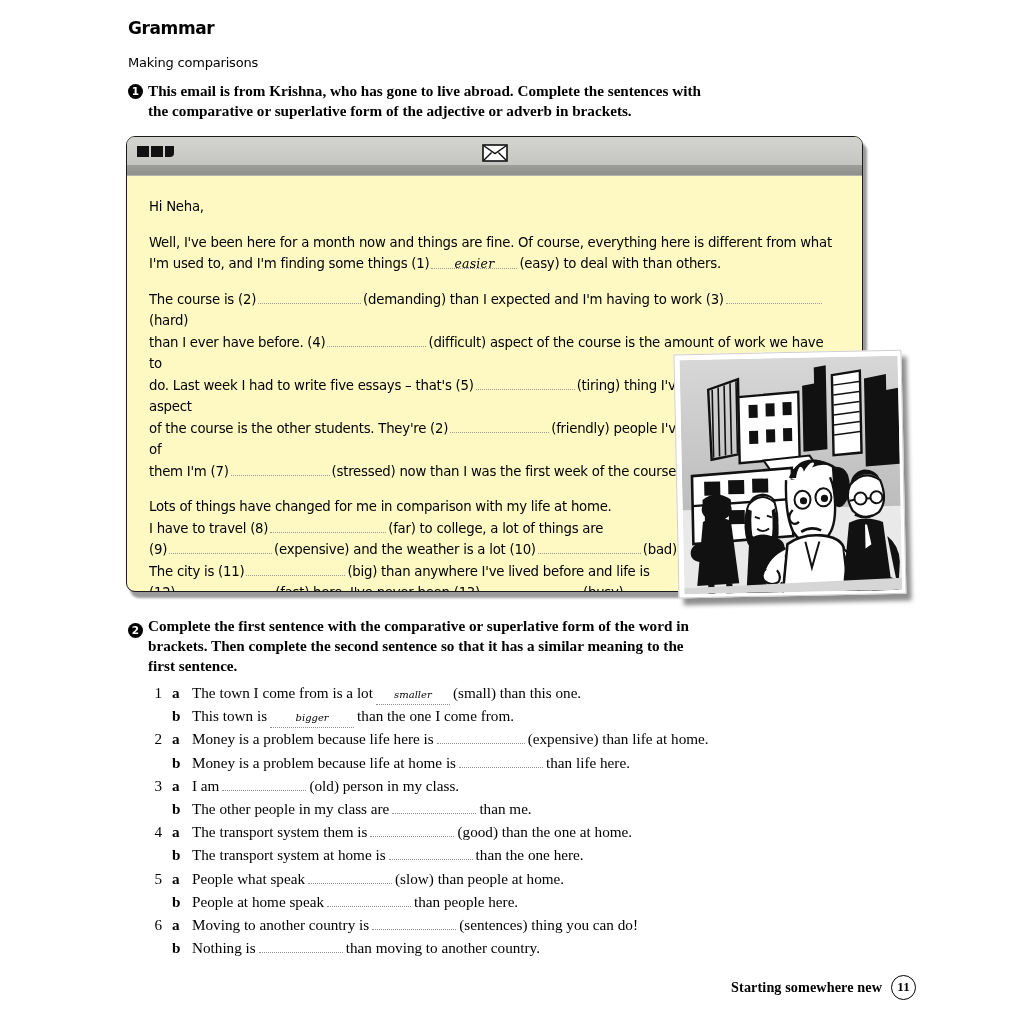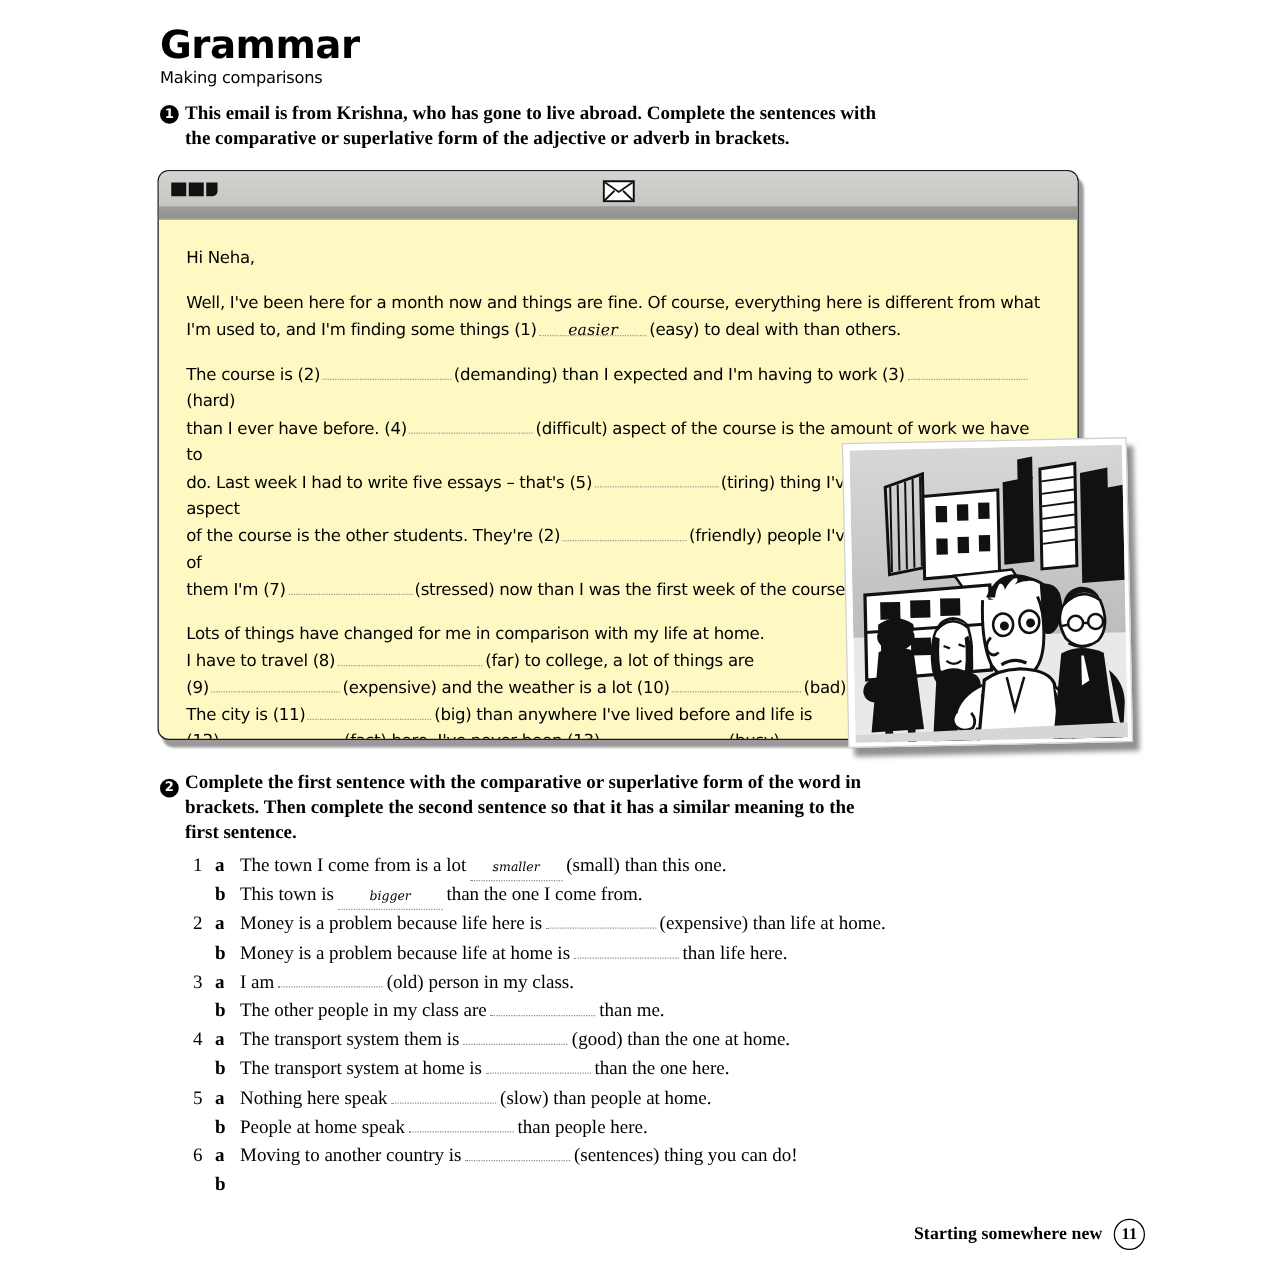"Grammar" .page-title { font-size: 31px -> 17px }
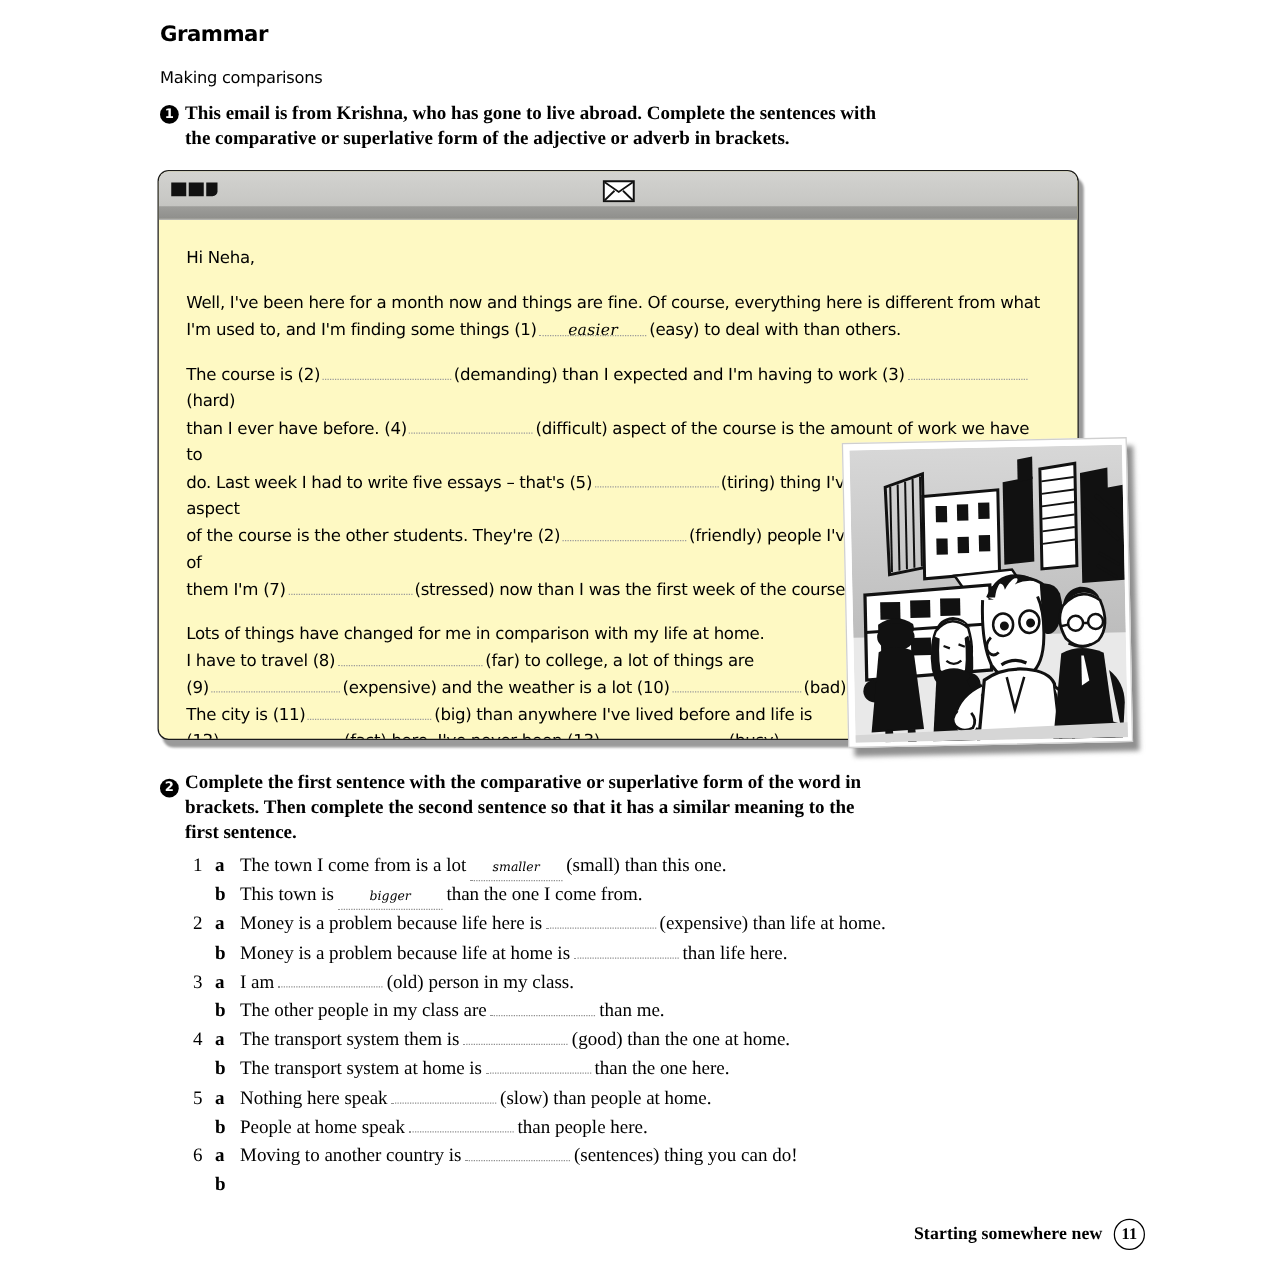"Nothing here speak" span { text: Nothing here -> People what }
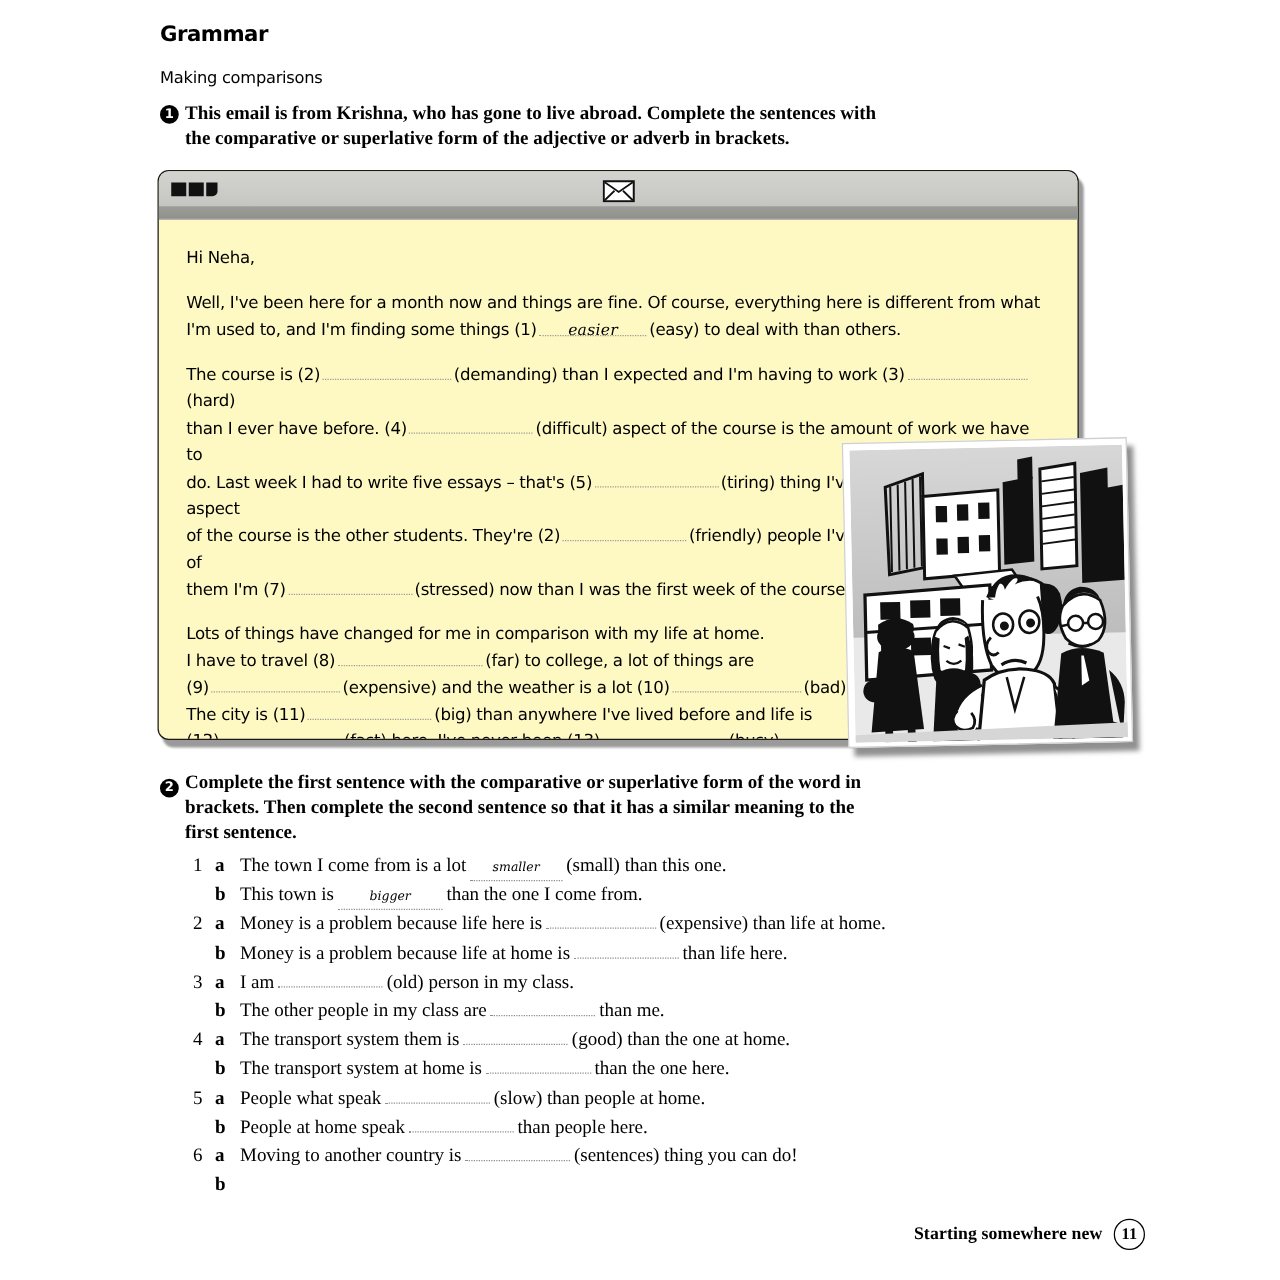"Nothing is than moving to" span.ex2-text { html: none -> <span><span>Nothing is</span><span></span><span>than moving to another country.</span></span> }
